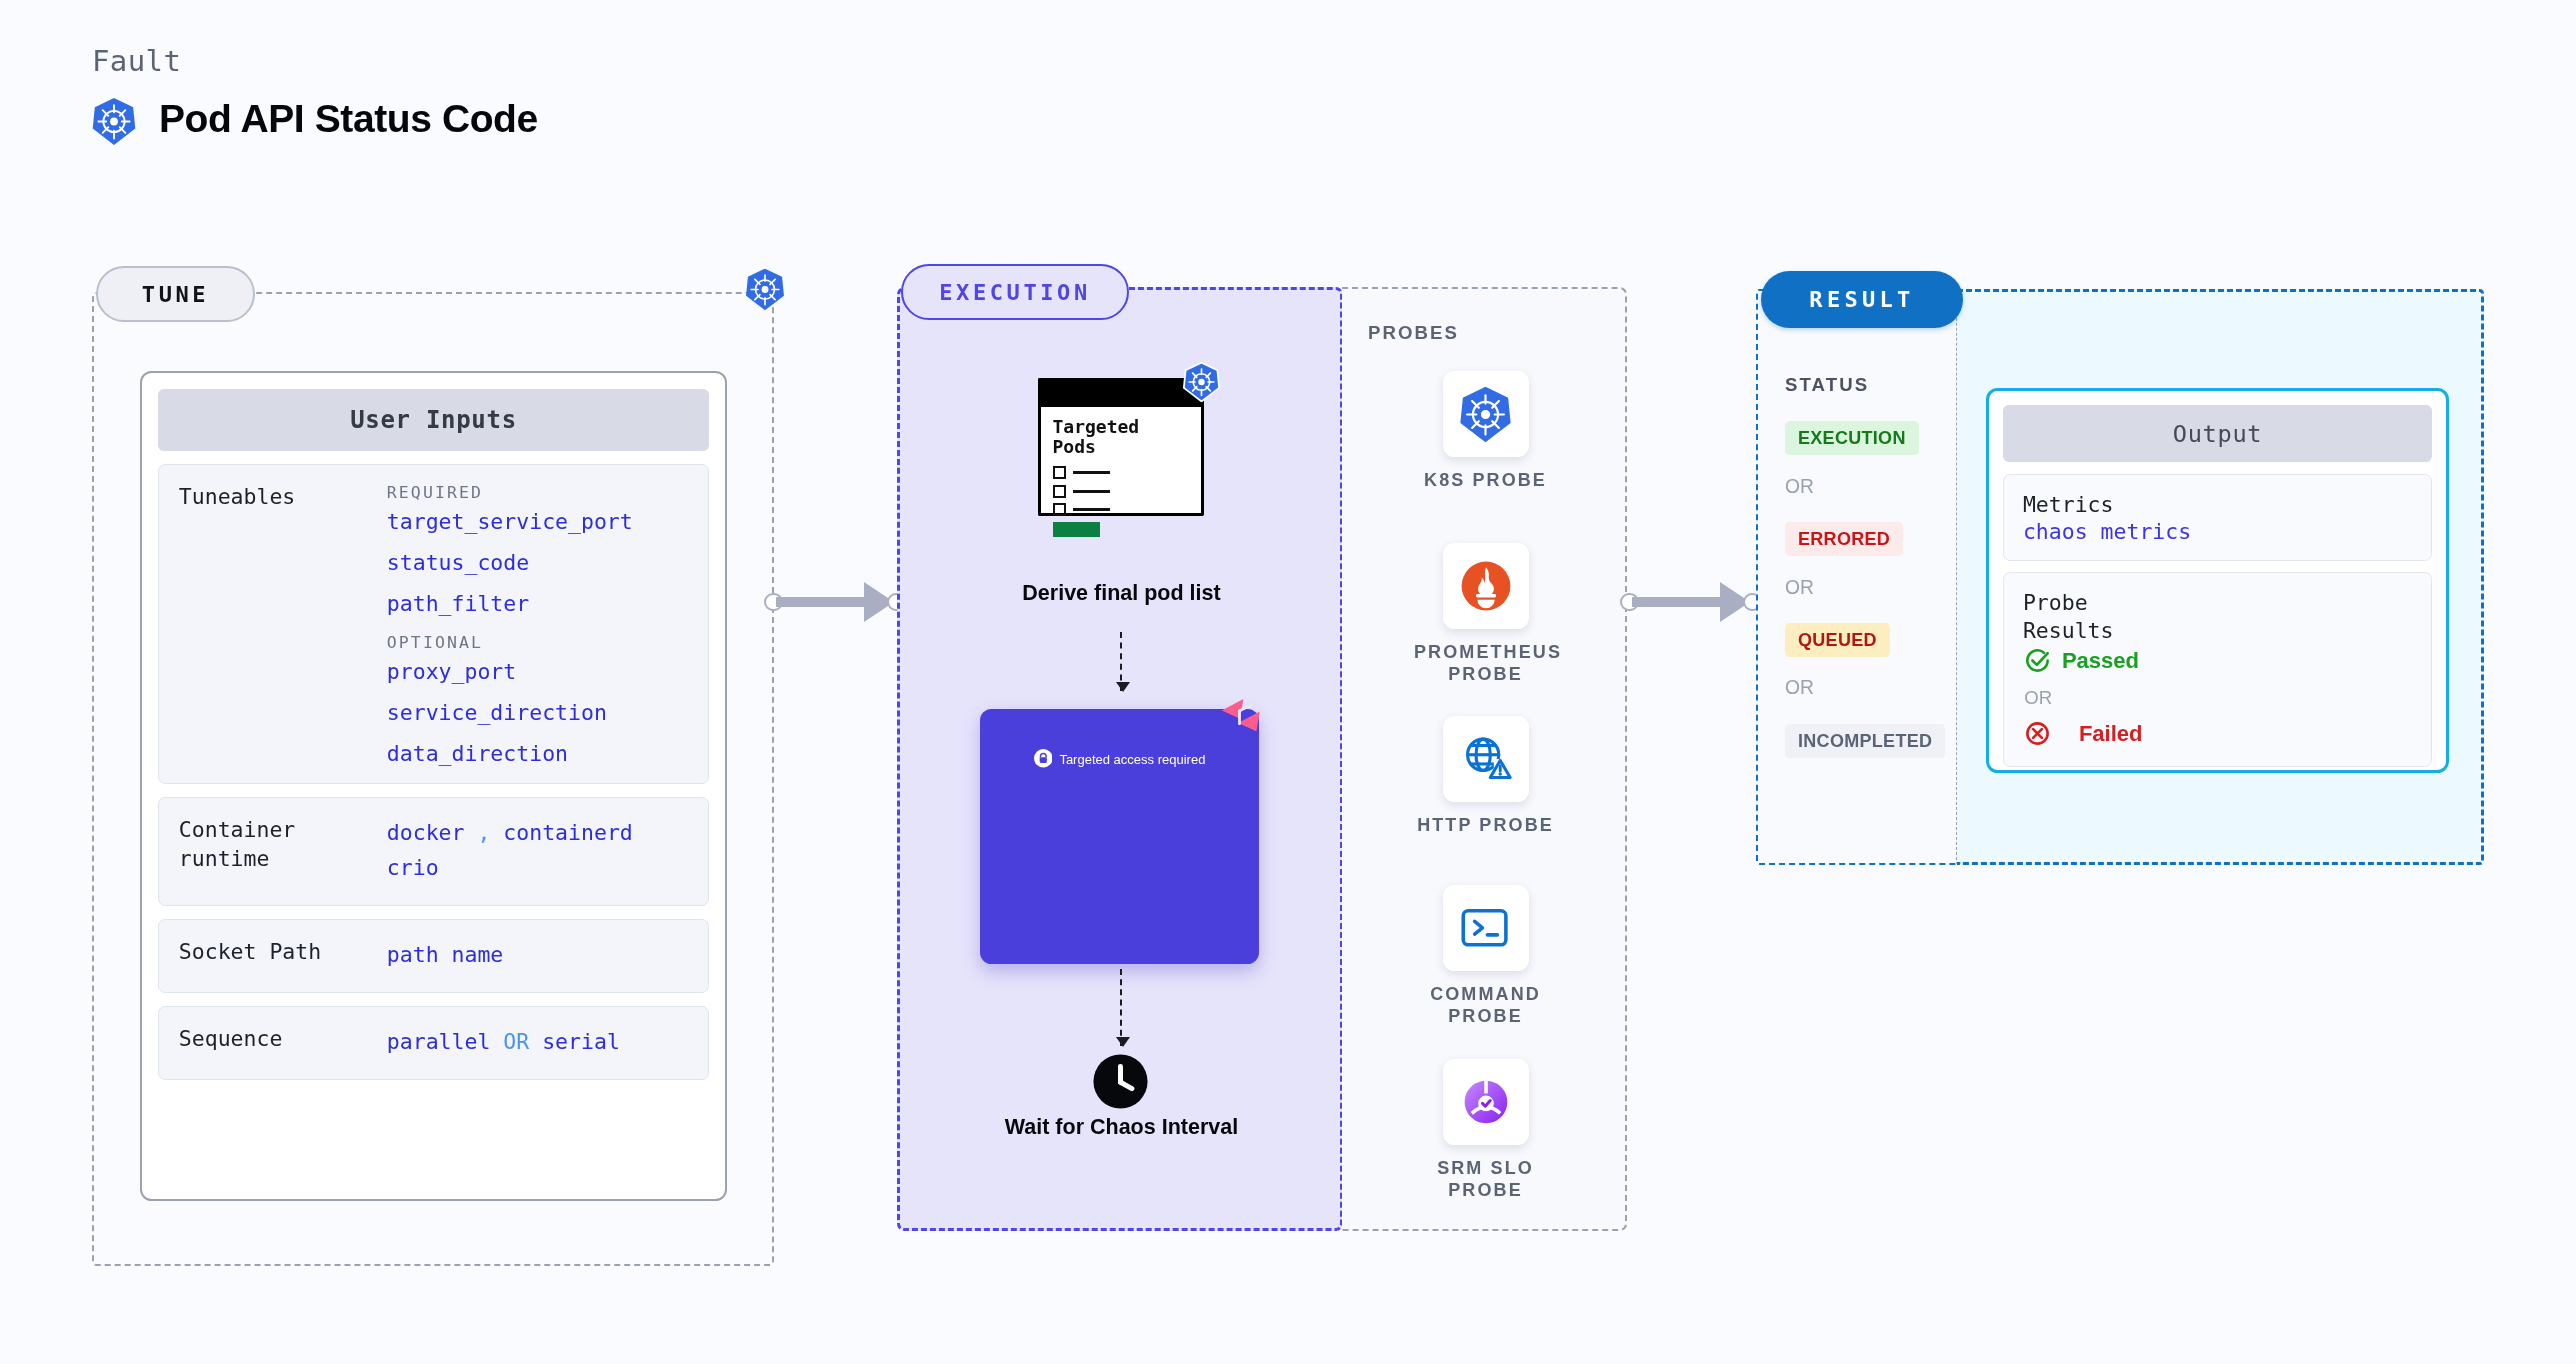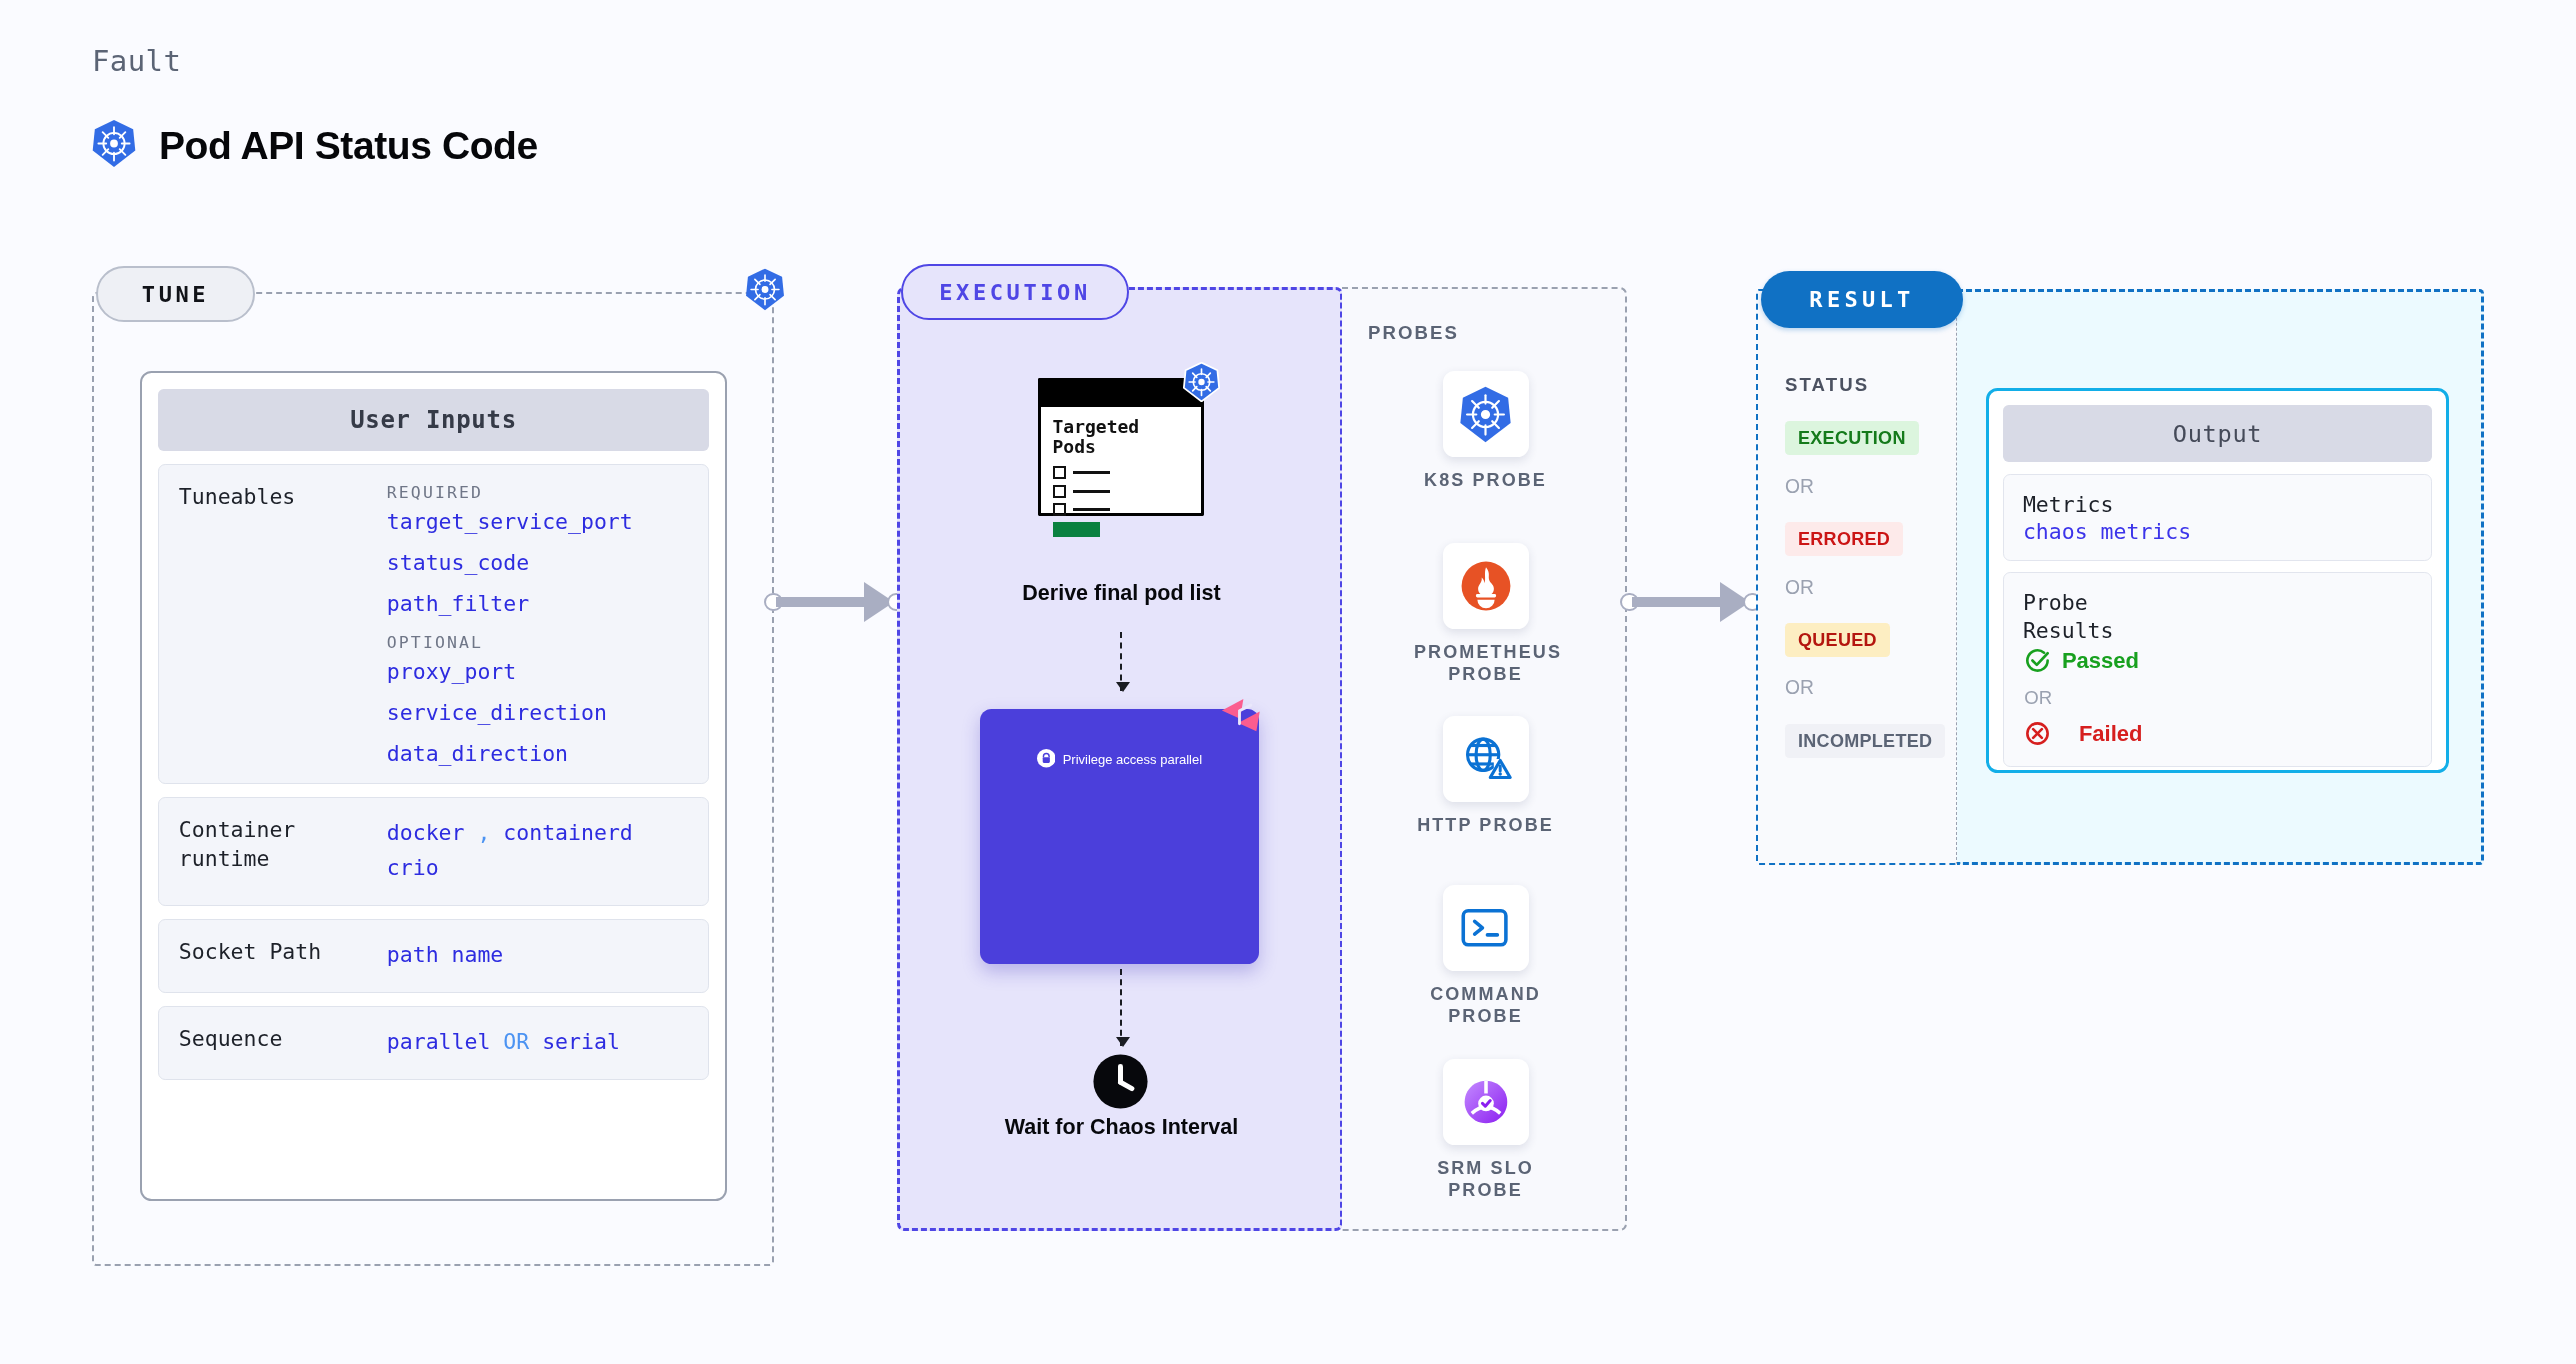"Pod API Status Code" .title-row { align-items: flex-end -> flex-start; margin-top: 41px -> 19px }
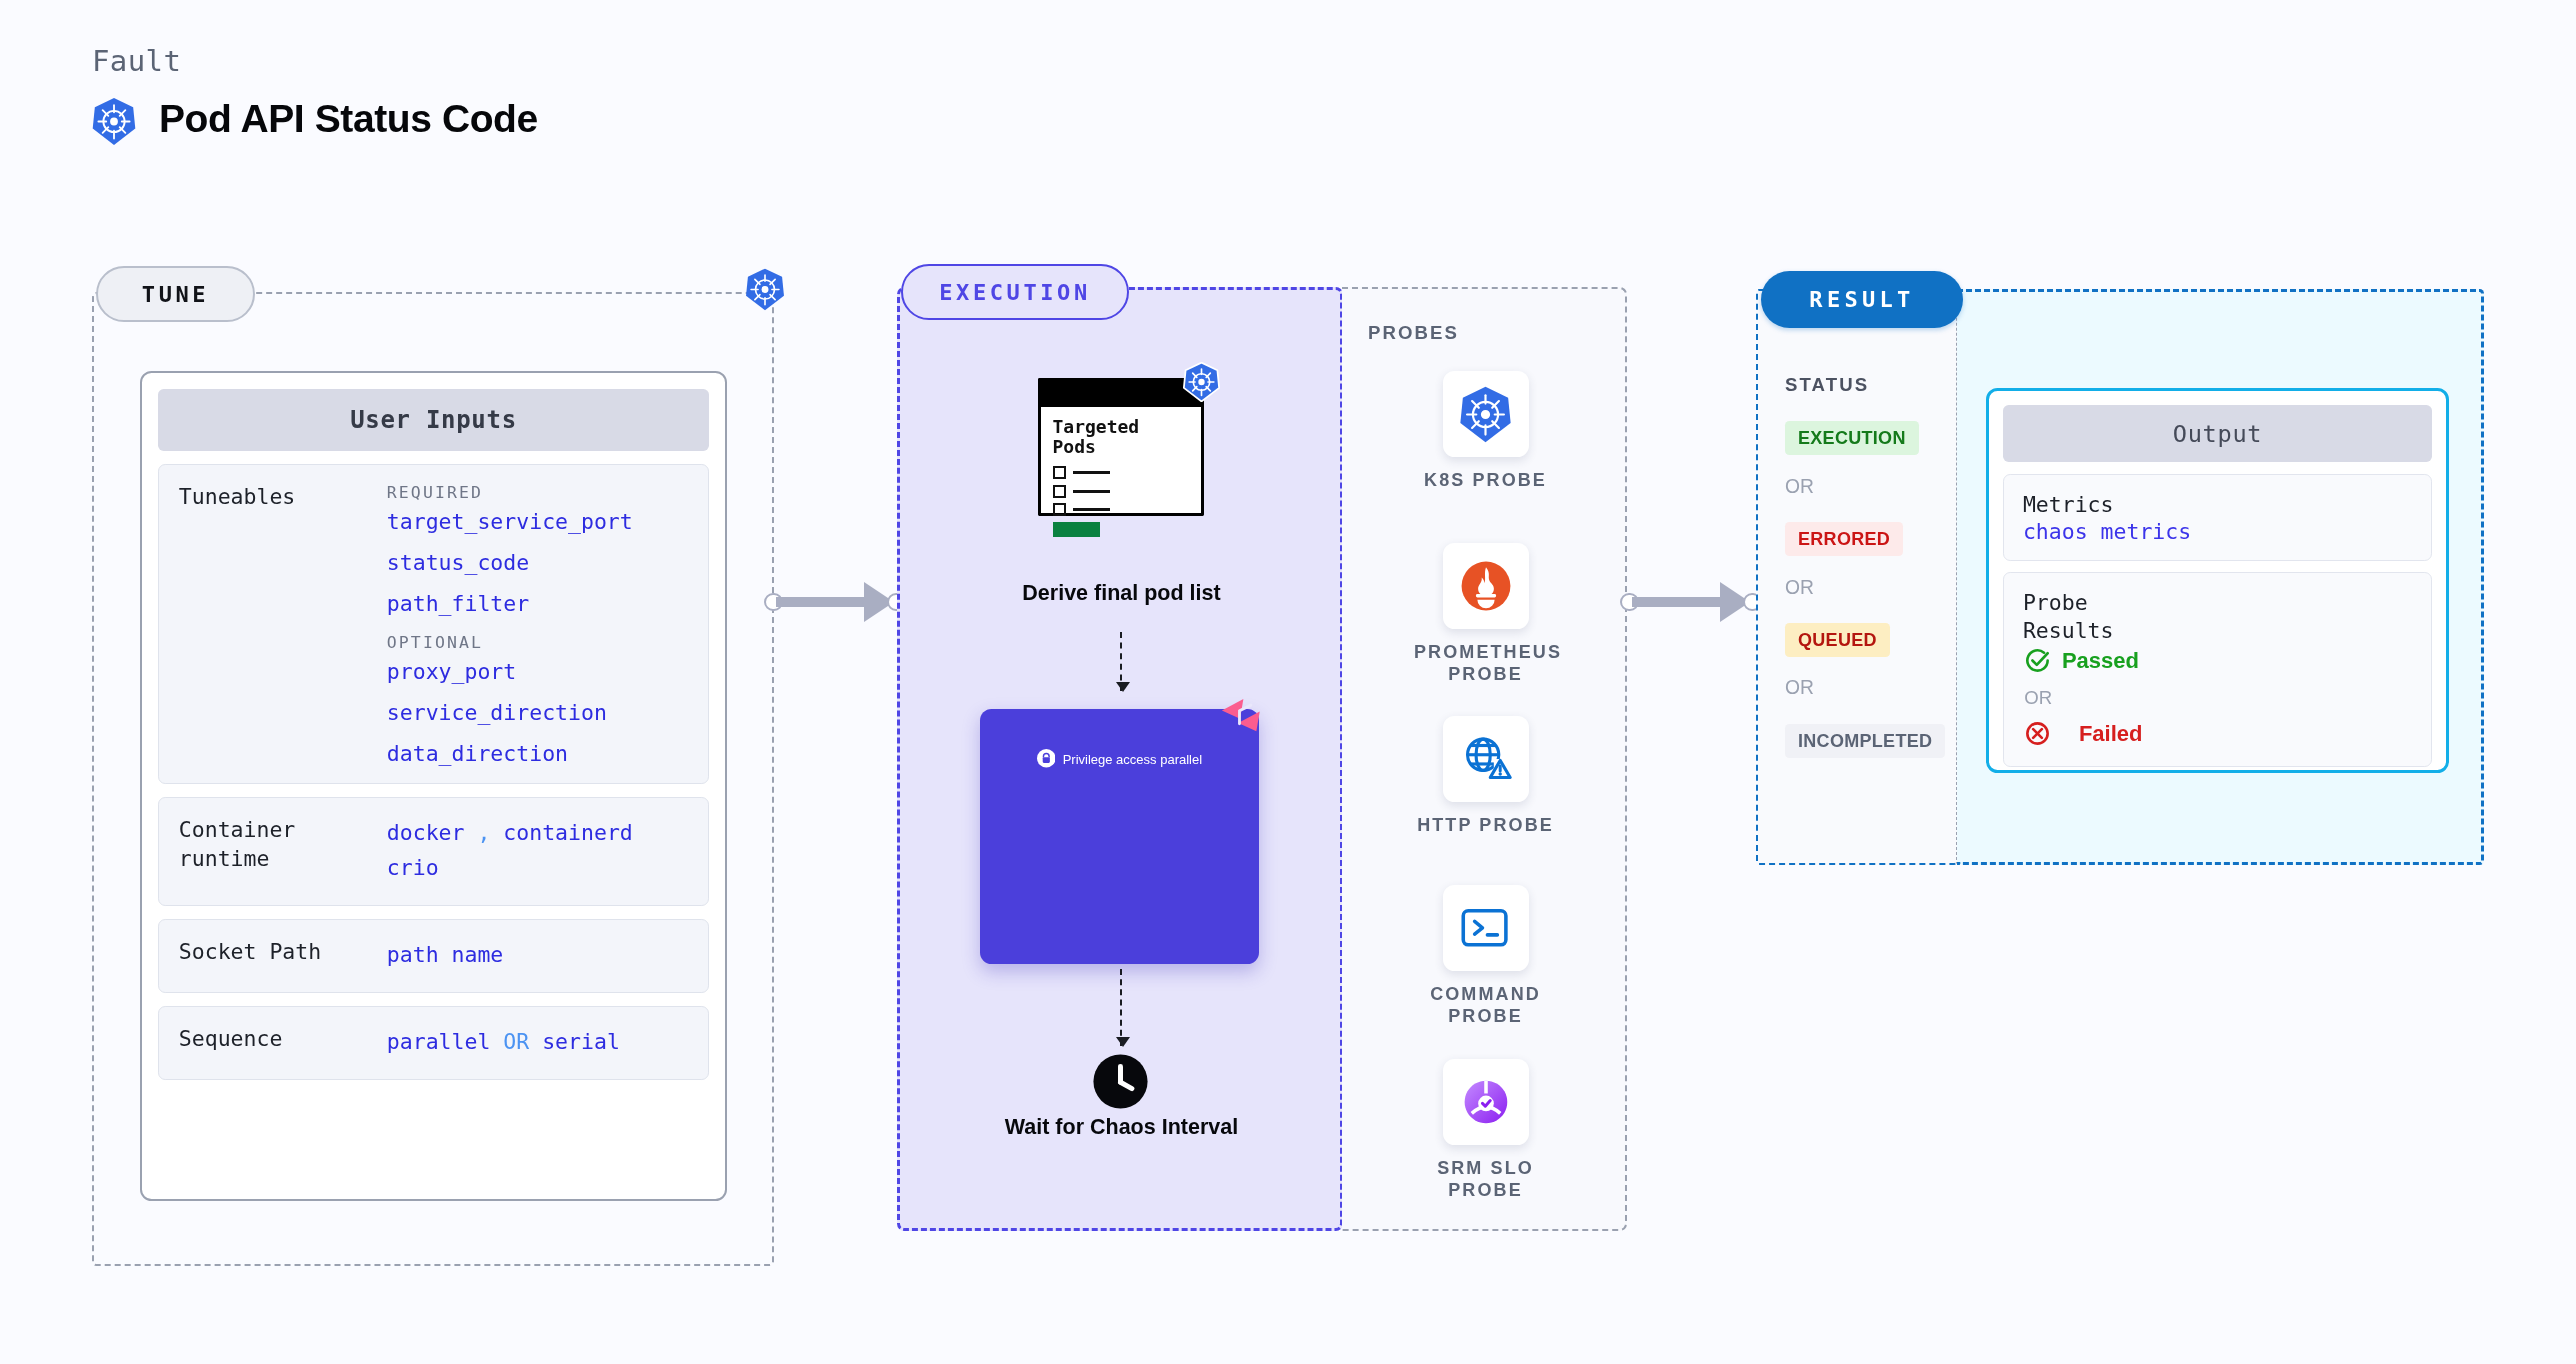"Privilege access parallel" span.privilege-text { text: Privilege access parallel -> Targeted access required }
